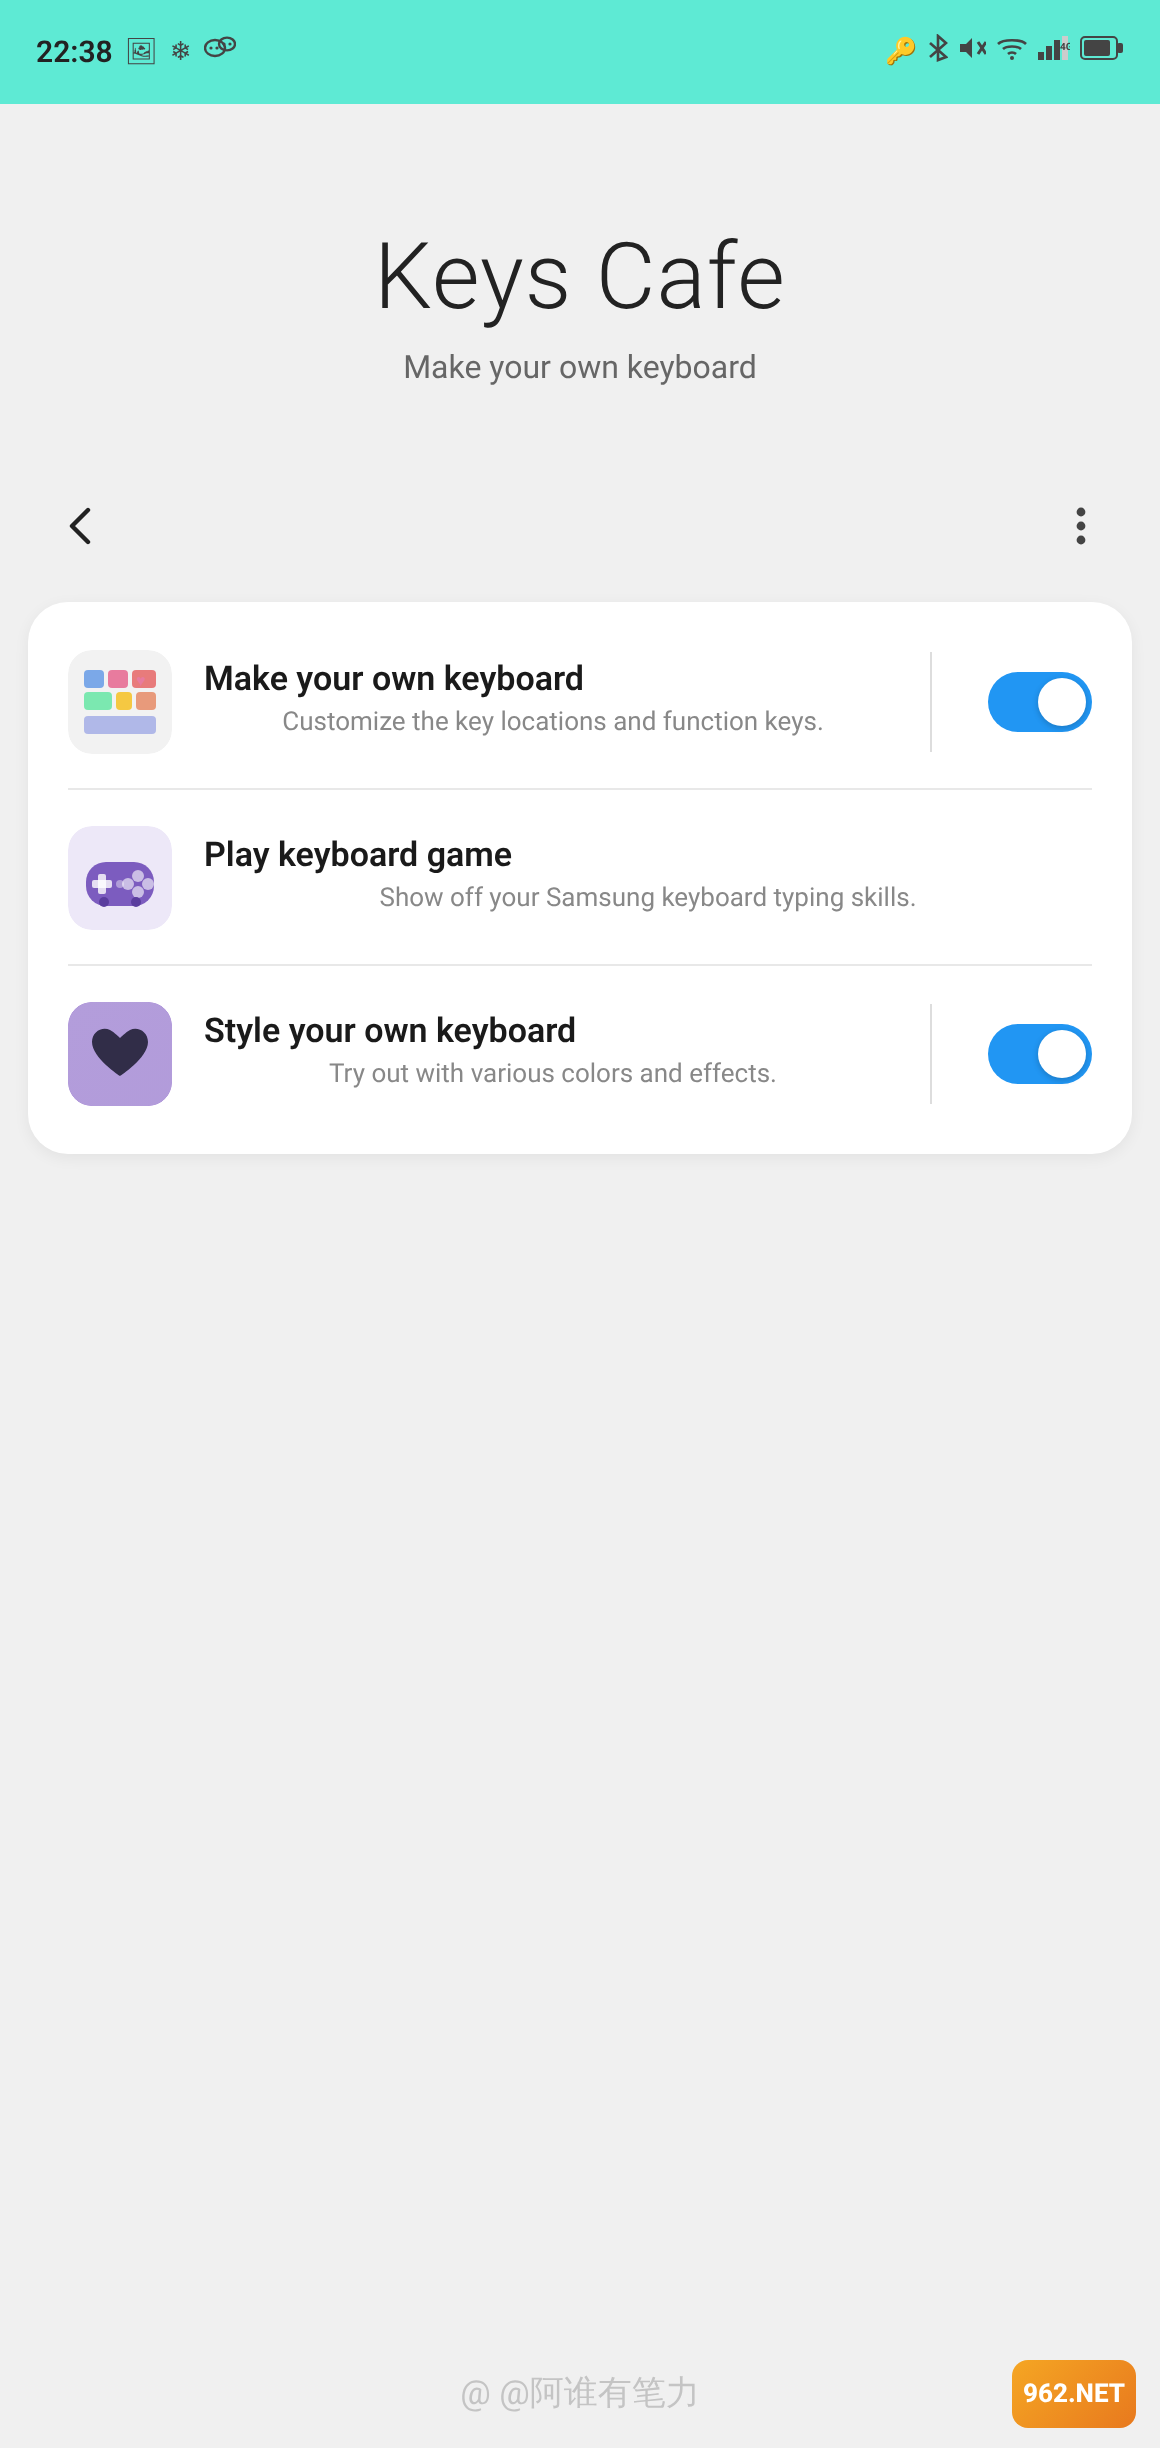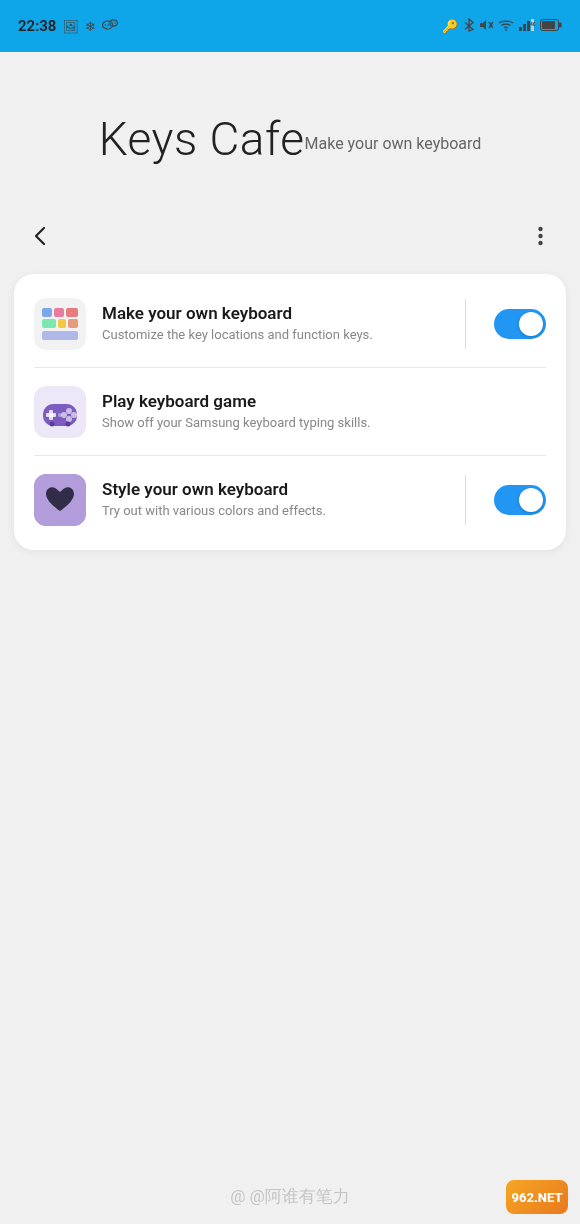"22:38" .status-bar { background-color: #0ea5e9 -> #5eead4 }
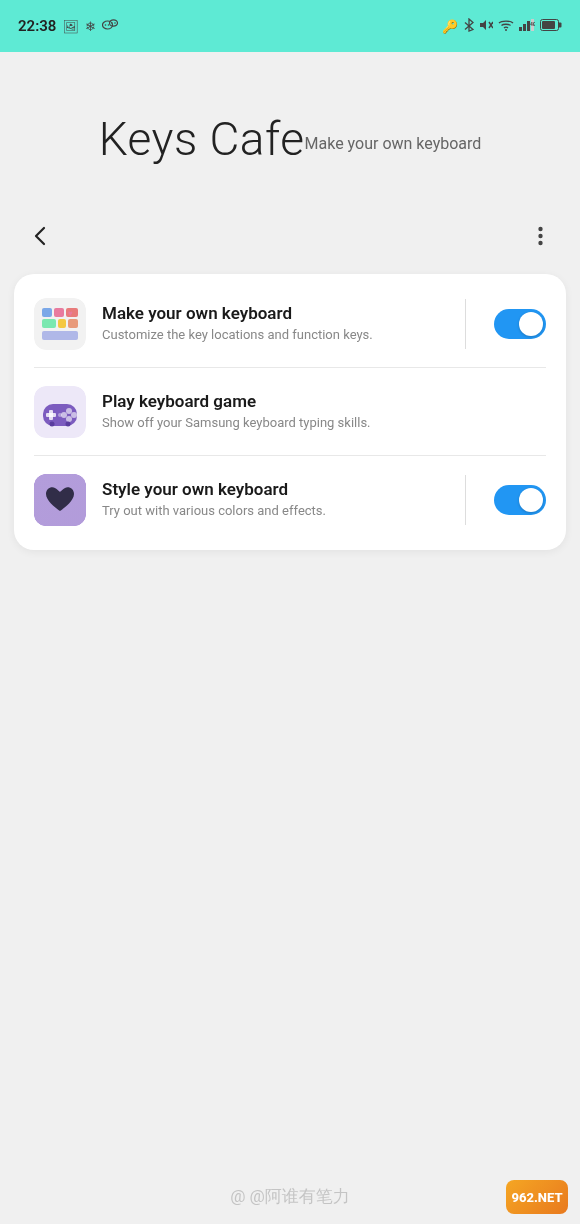"Keys Cafe" .hero { flex-direction: none -> column }
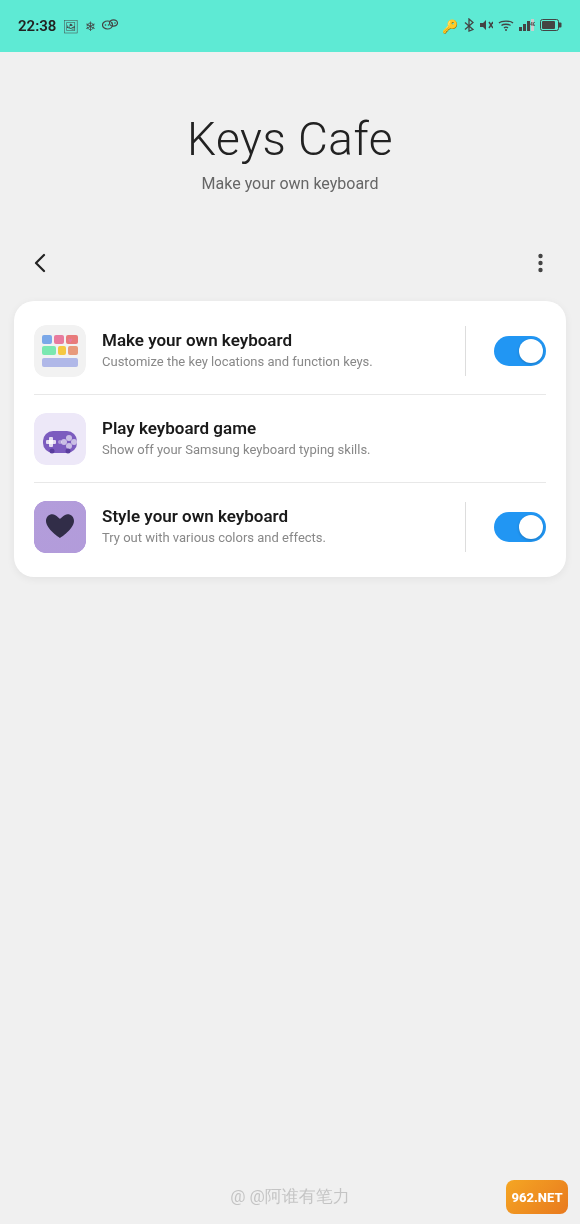"Customize the key locations and" .card-item-desc { text-align: none -> center }
